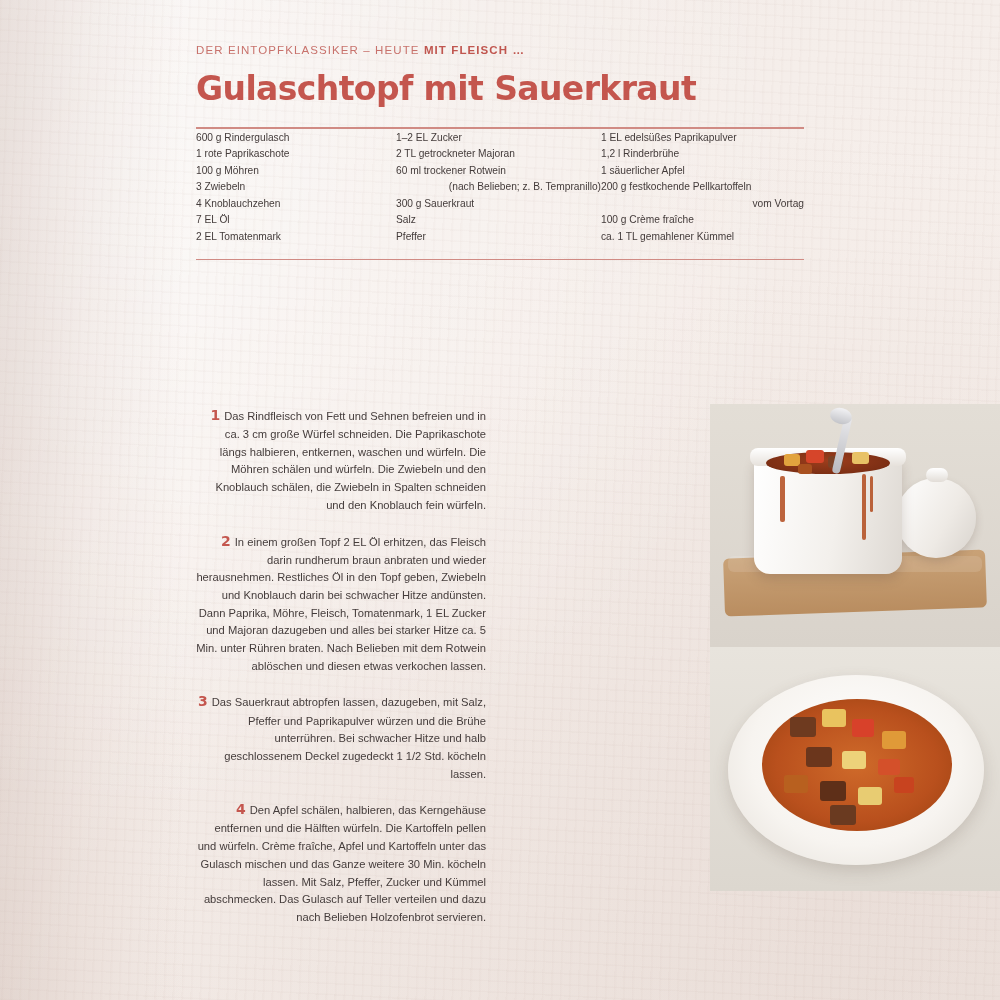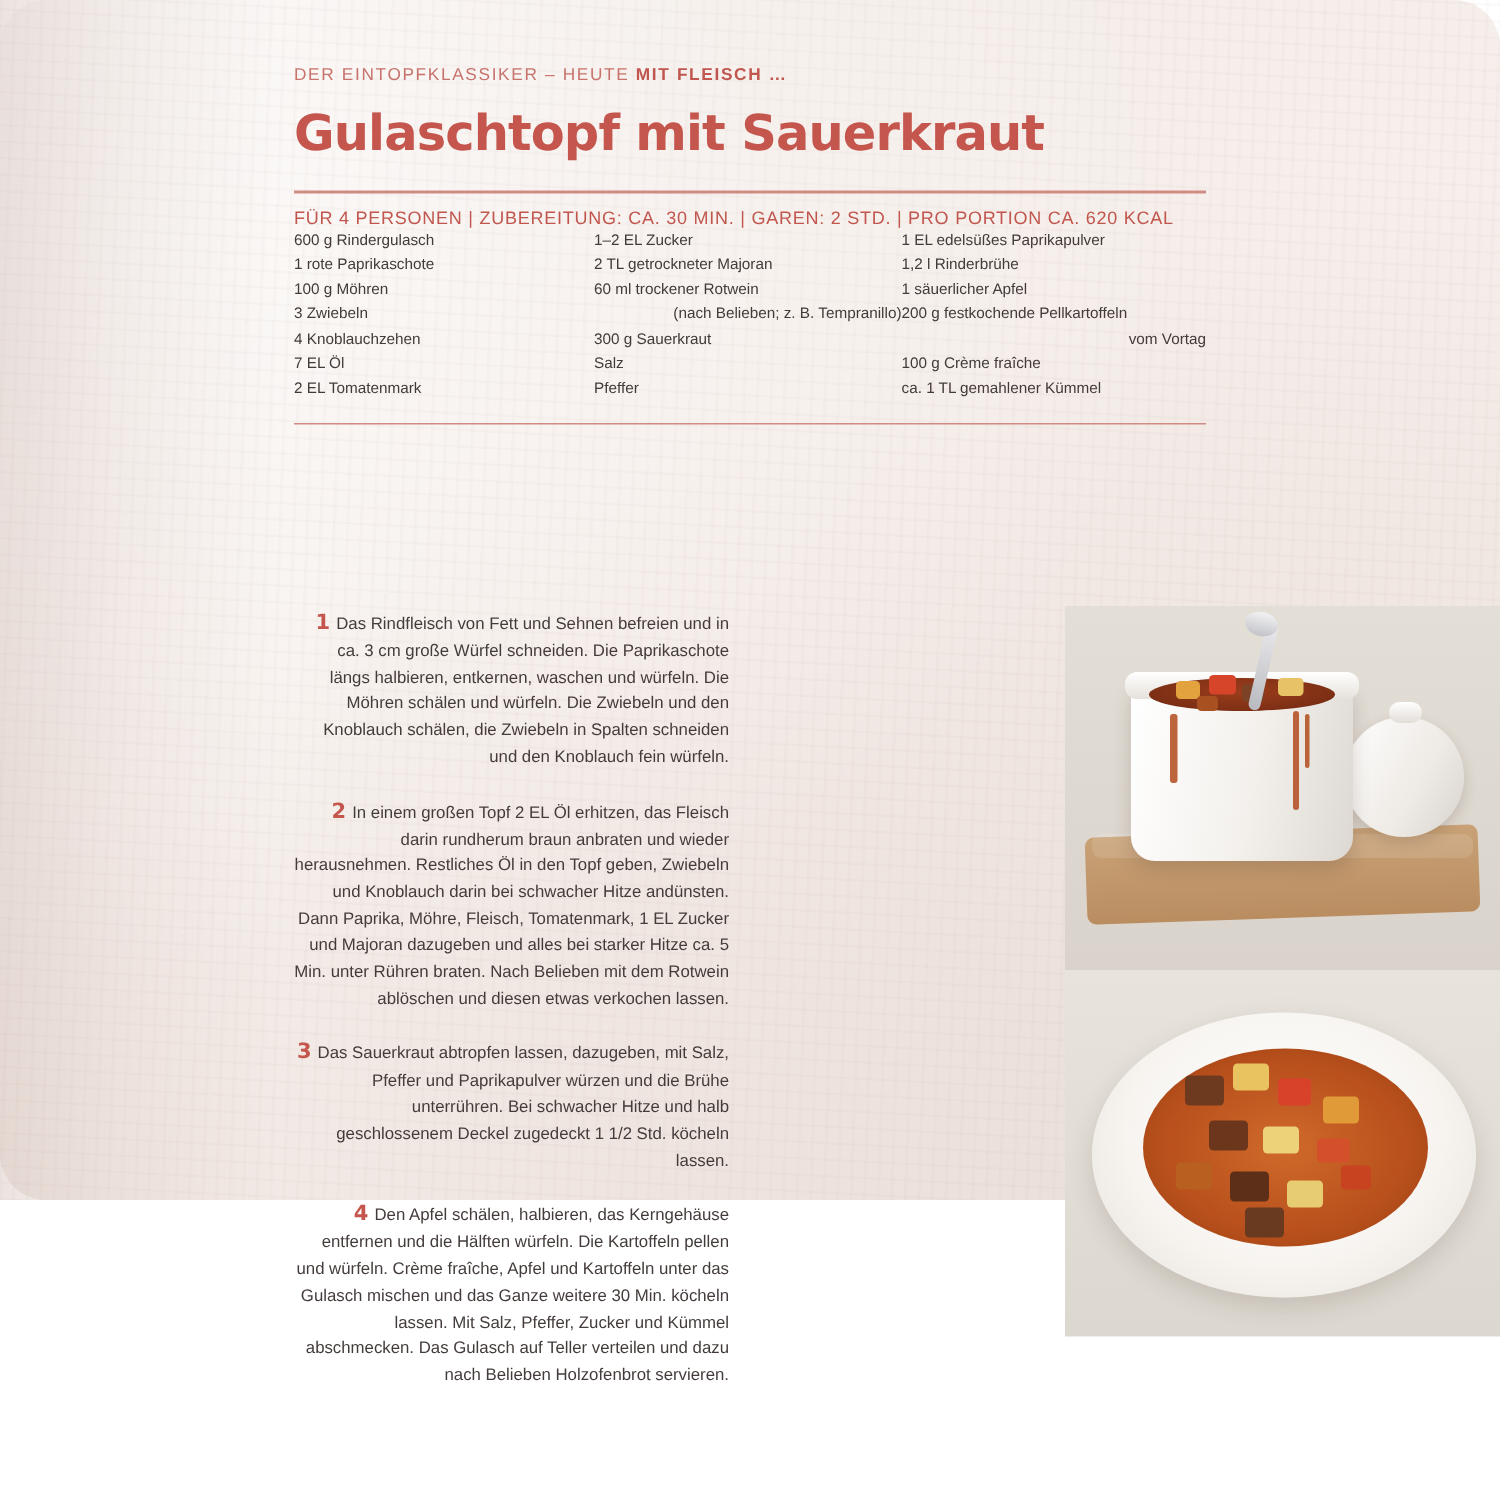"DER EINTOPFKLASSIKER – HEUTE MIT" .page { border-radius: 31px -> none; height: 800px -> 1000px }
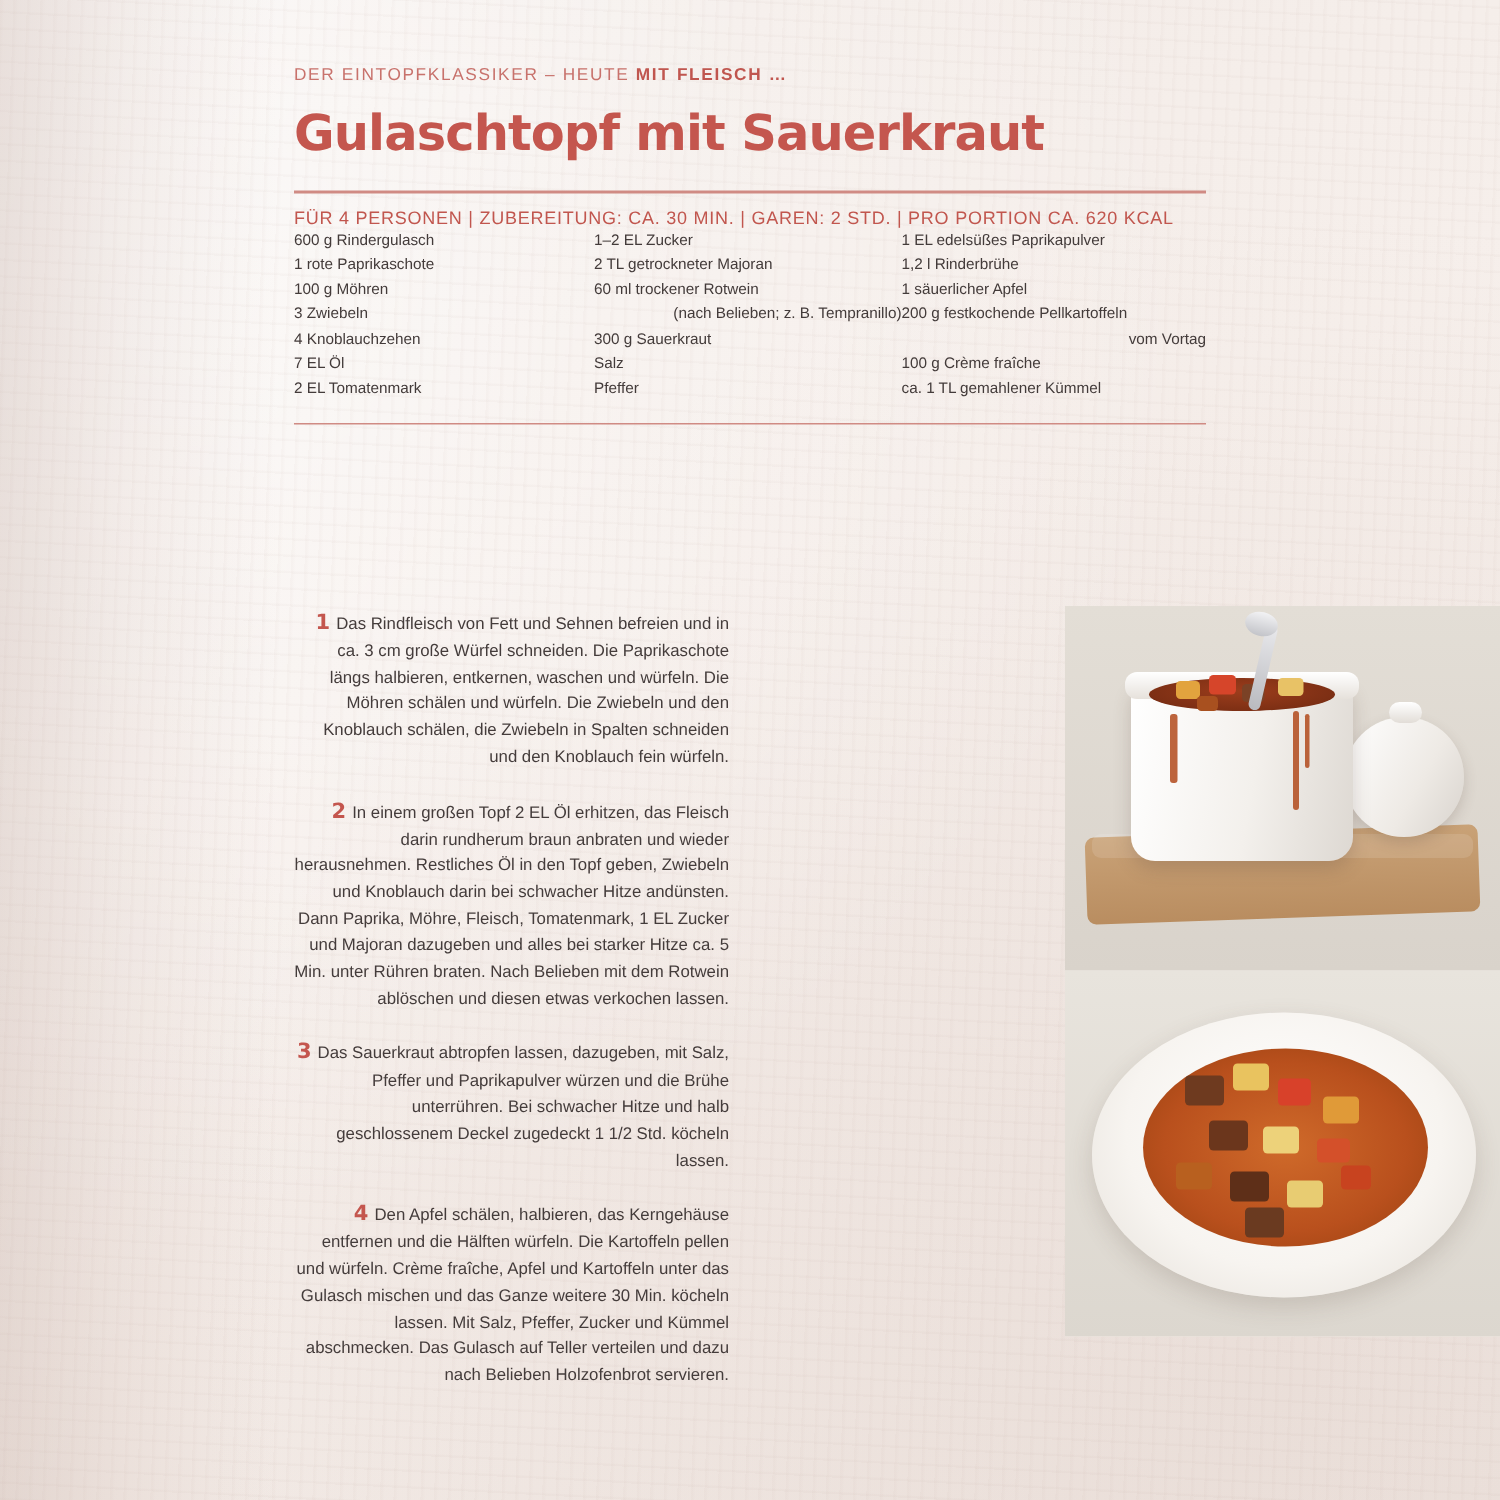"FÜR 4 PERSONEN | ZUBEREITUNG:" div.meta { html: <div>FÜR 4 PERSONEN | ZUBEREITUNG: CA. 30 MIN. | GAREN: 2 STD. | PRO PORTION CA. 620 KCAL</div> -> none }
